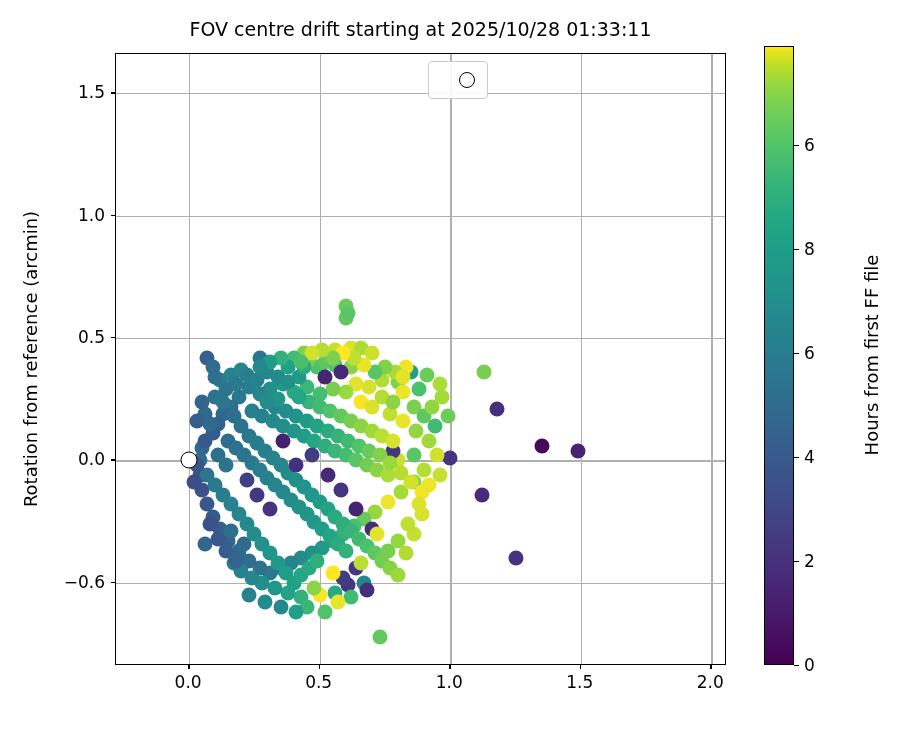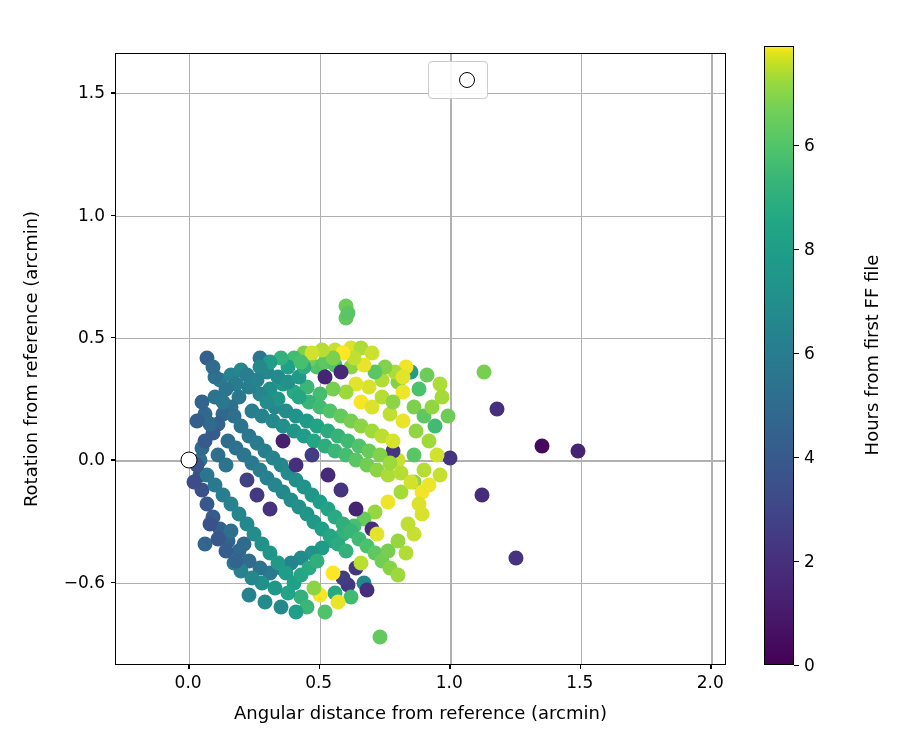"FOV centre drift starting at" div { html: none -> <div>FOV centre drift starting at 2025/10/28 01:33:11</div> }
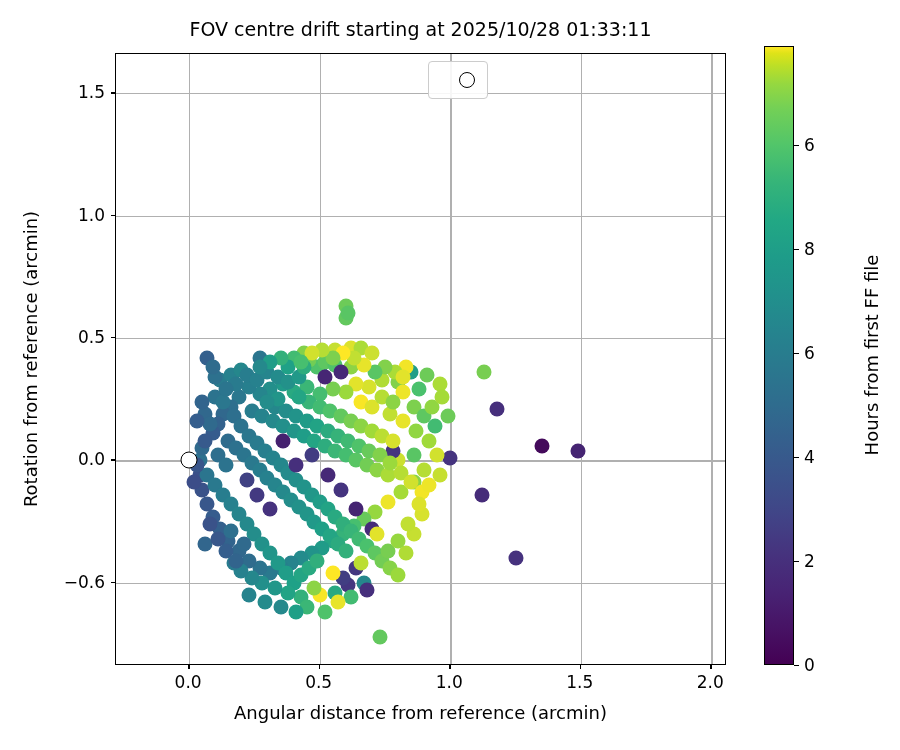"Angular distance from reference (arcmin)" div { html: <div>Angular distance from reference (arcmin)</div> -> none }
